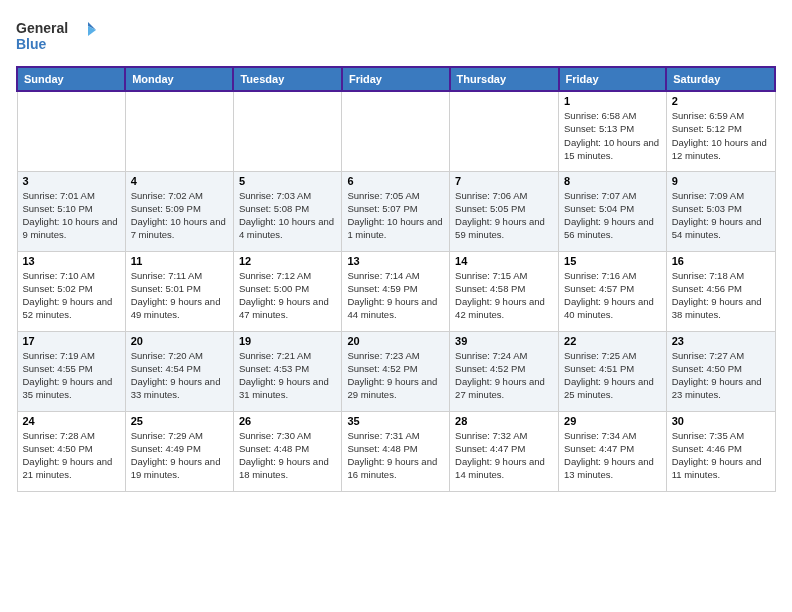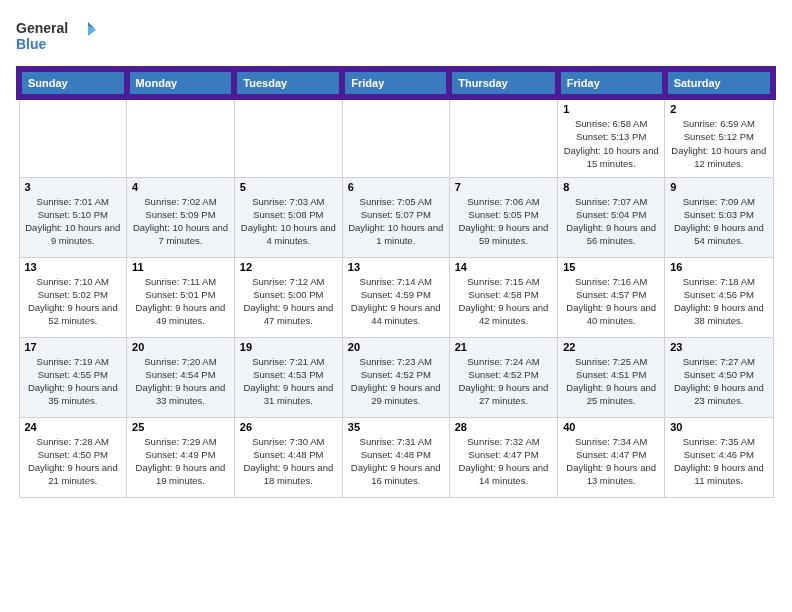"Sunday" .calendar th { border: 6px solid #4c1d95 -> 2px solid #4c1d95 }
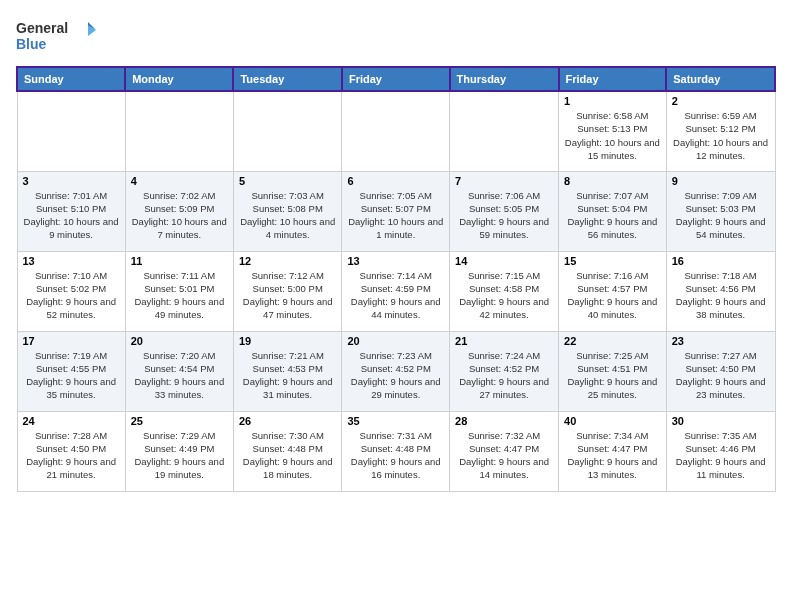"Sunrise: 6:58 AM" .day-detail { text-align: center -> none }
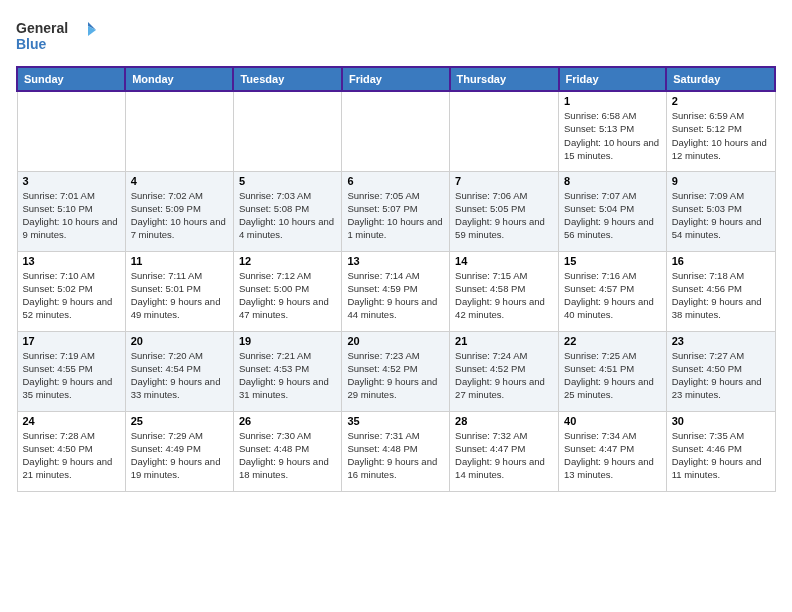"21" span.day-num { text: 21 -> 39 }
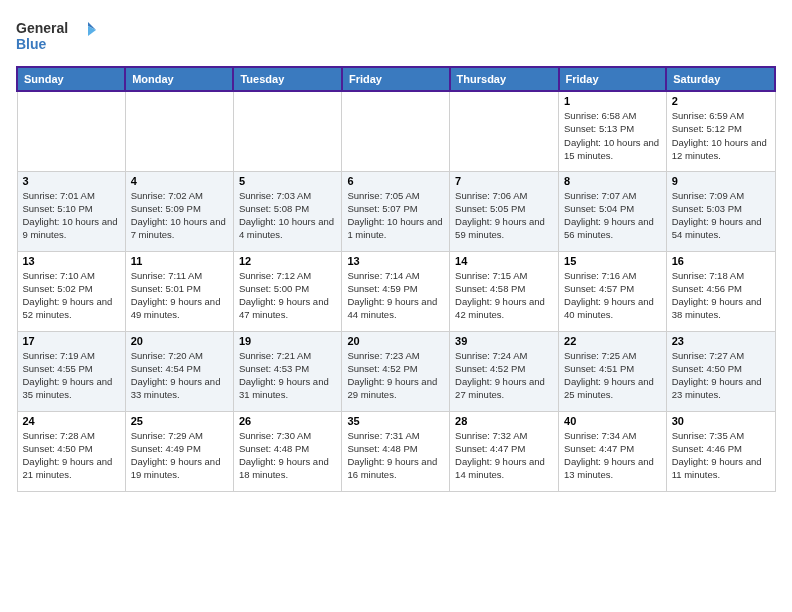"40" span.day-num { text: 40 -> 29 }
